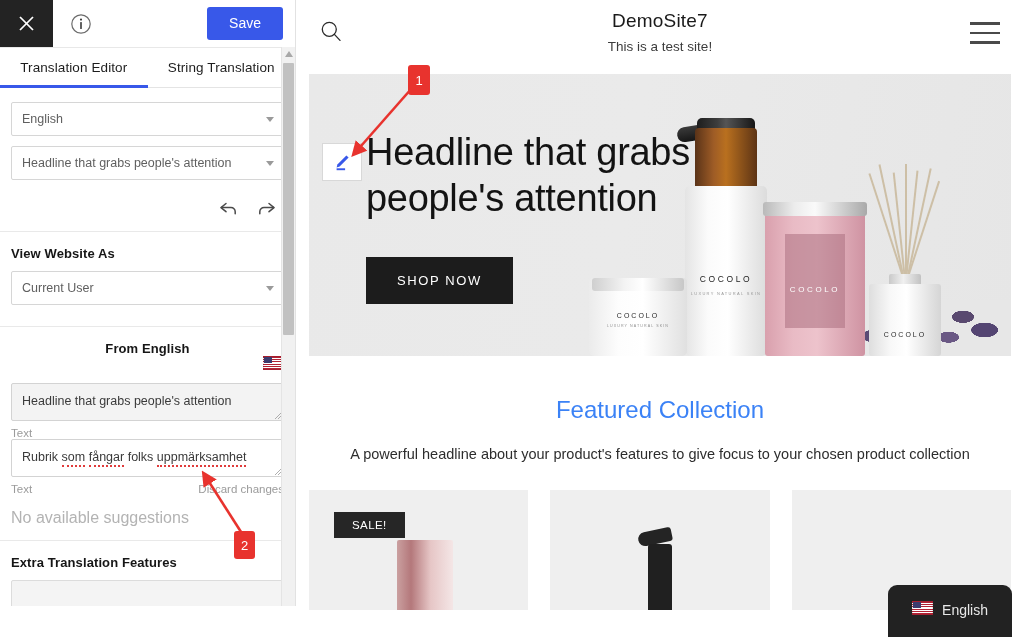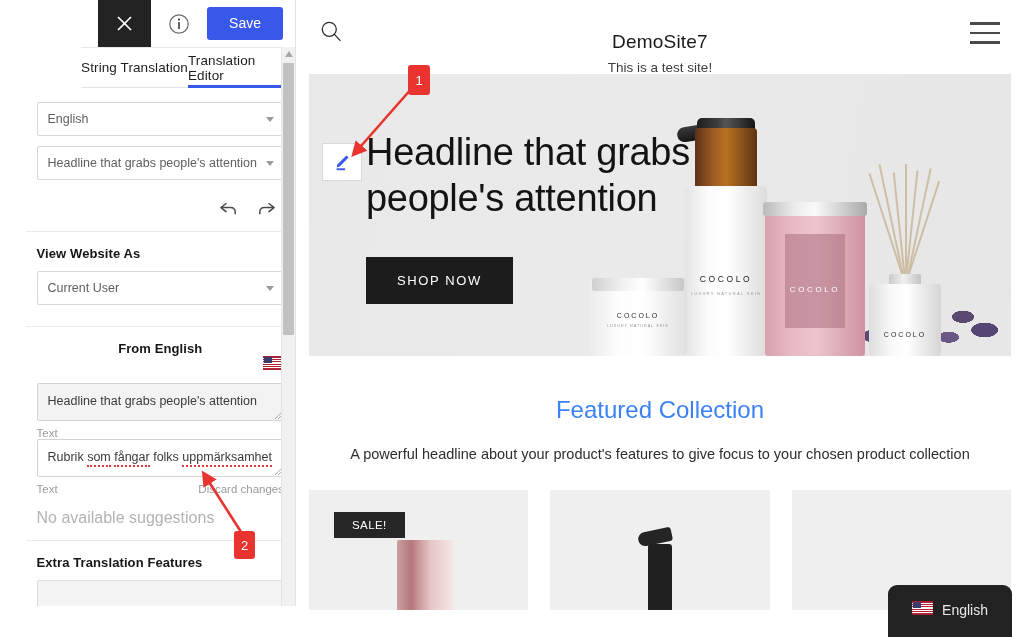"Save" .sidebar { align-items: flex-end -> none }
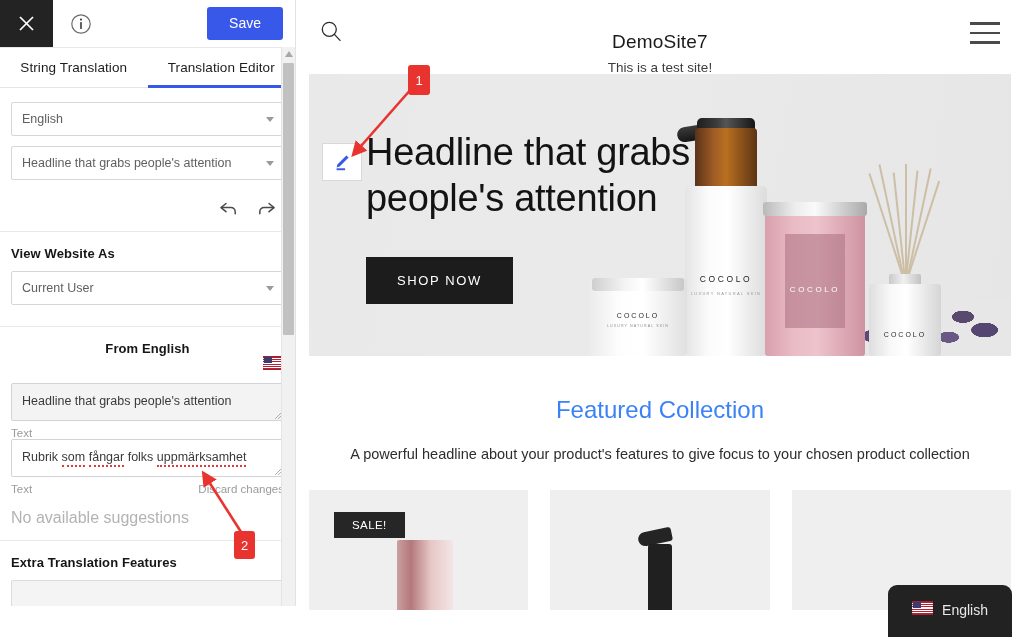"DemoSite7" .site-title-wrap { margin-top: 21px -> none }
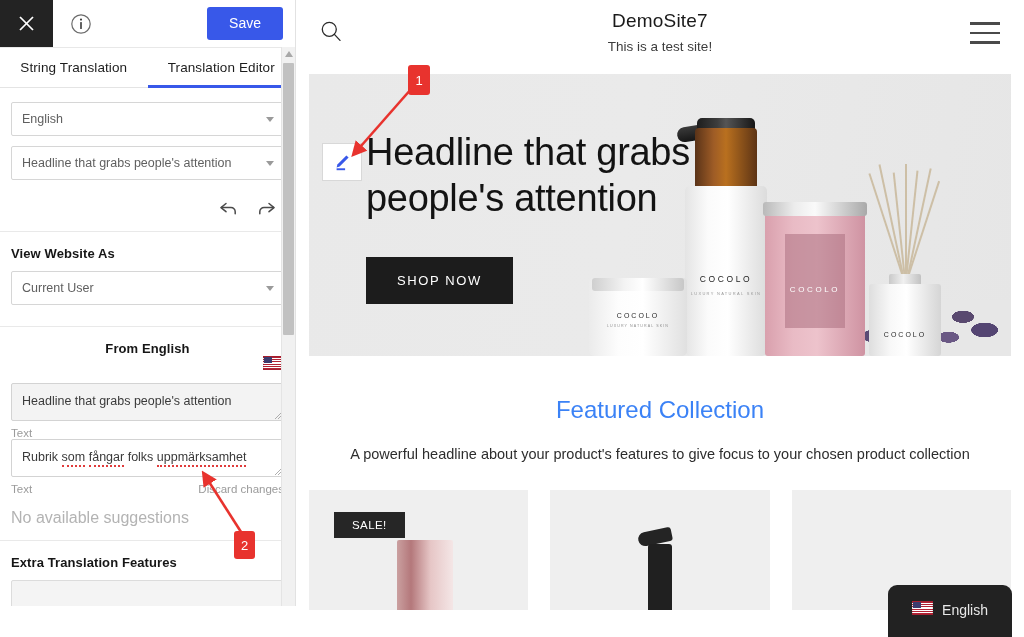"String Translation" div.tab { order: before "Translation Editor" -> after "Translation Editor" }
